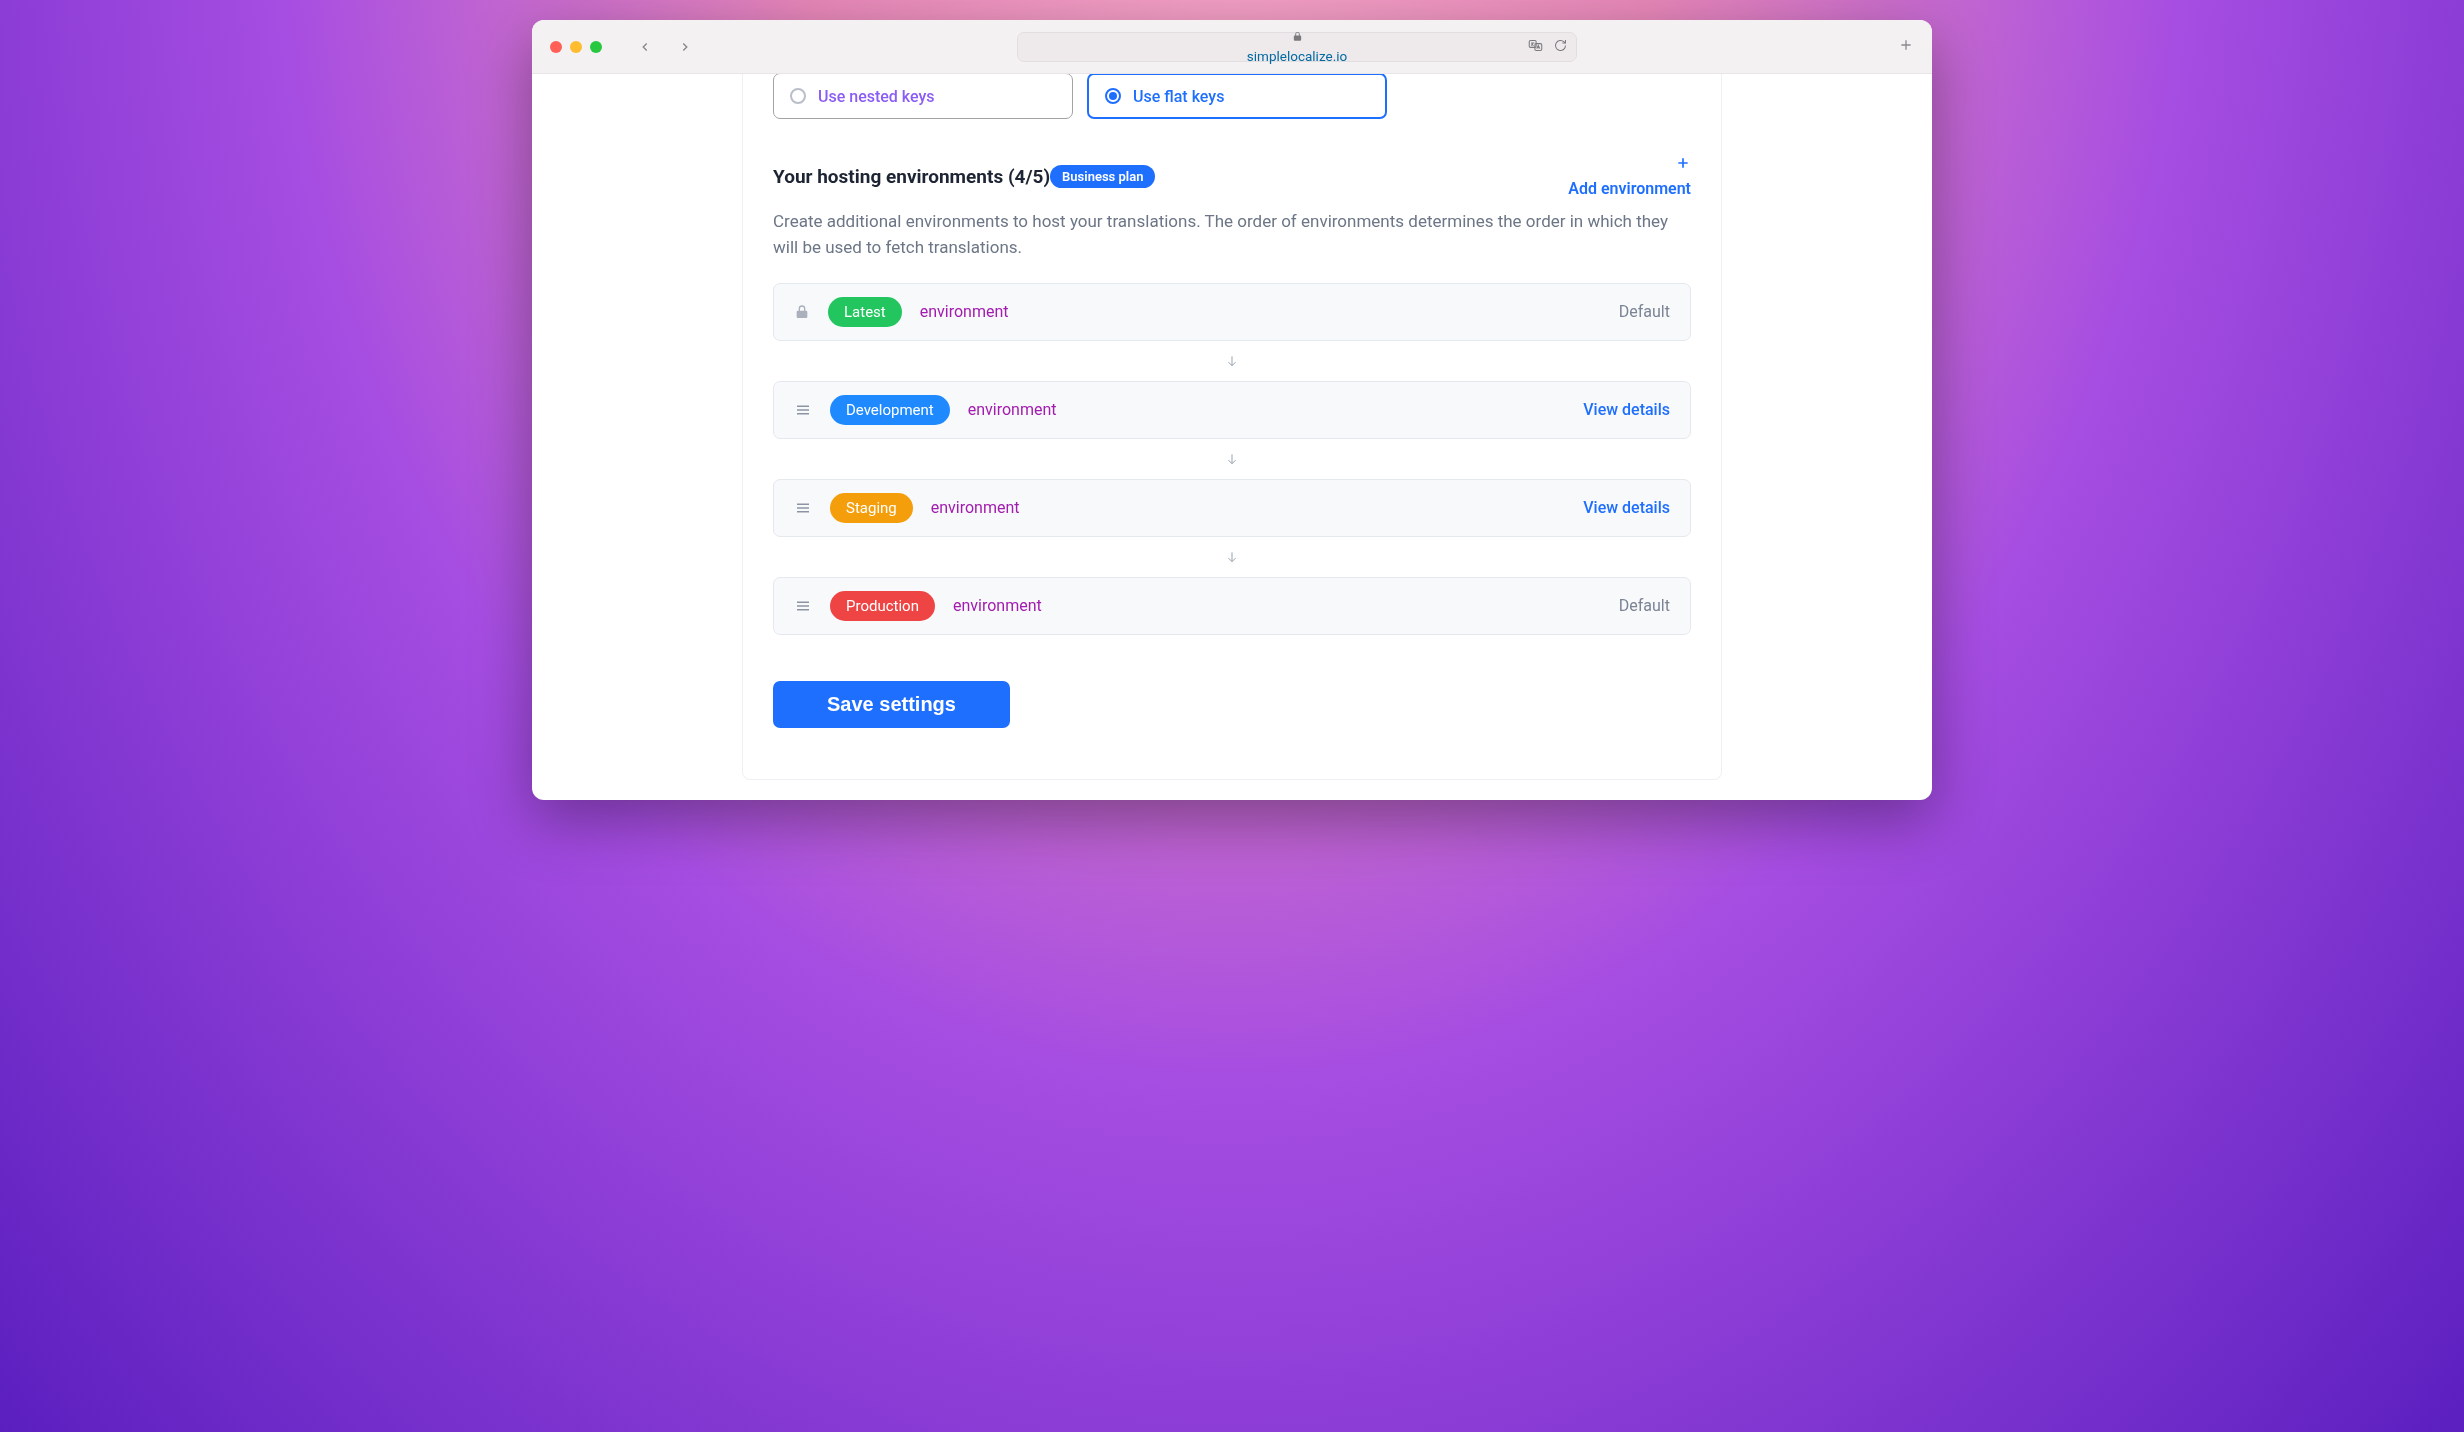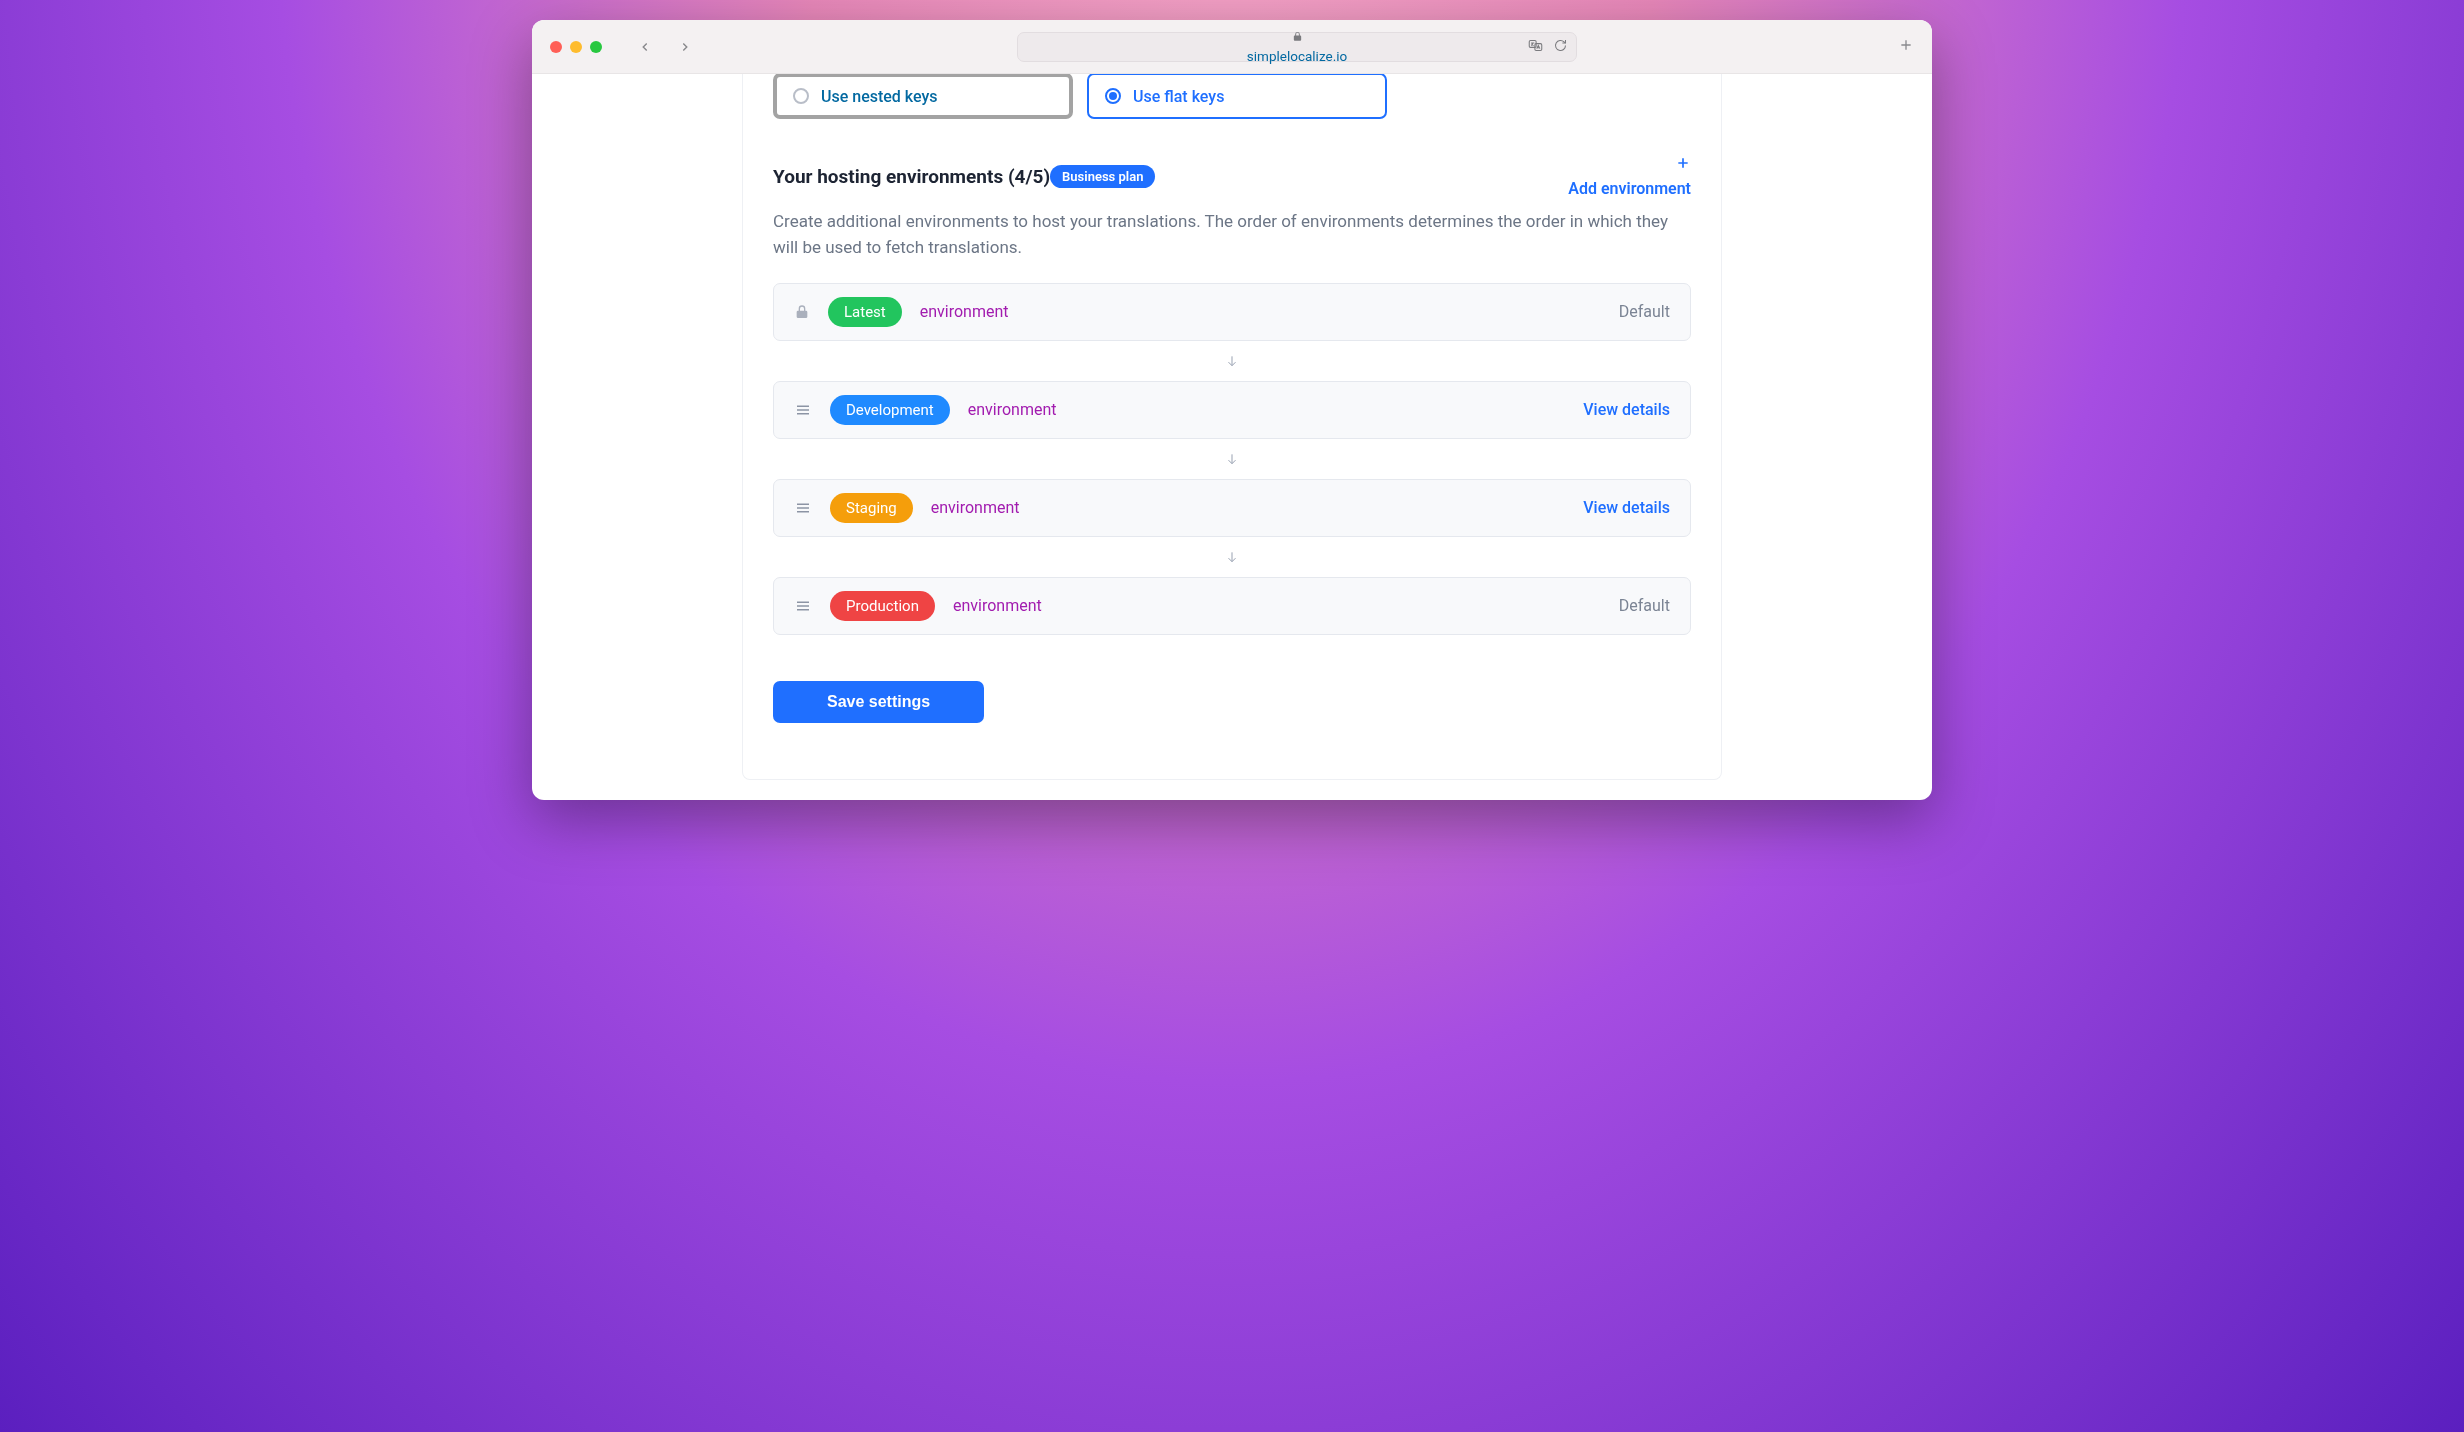"Use nested keys" .key-option { border: 4px solid #a3a3a3 -> 1px solid #a3a3a3; color: #0369a1 -> #8b5cf6 }
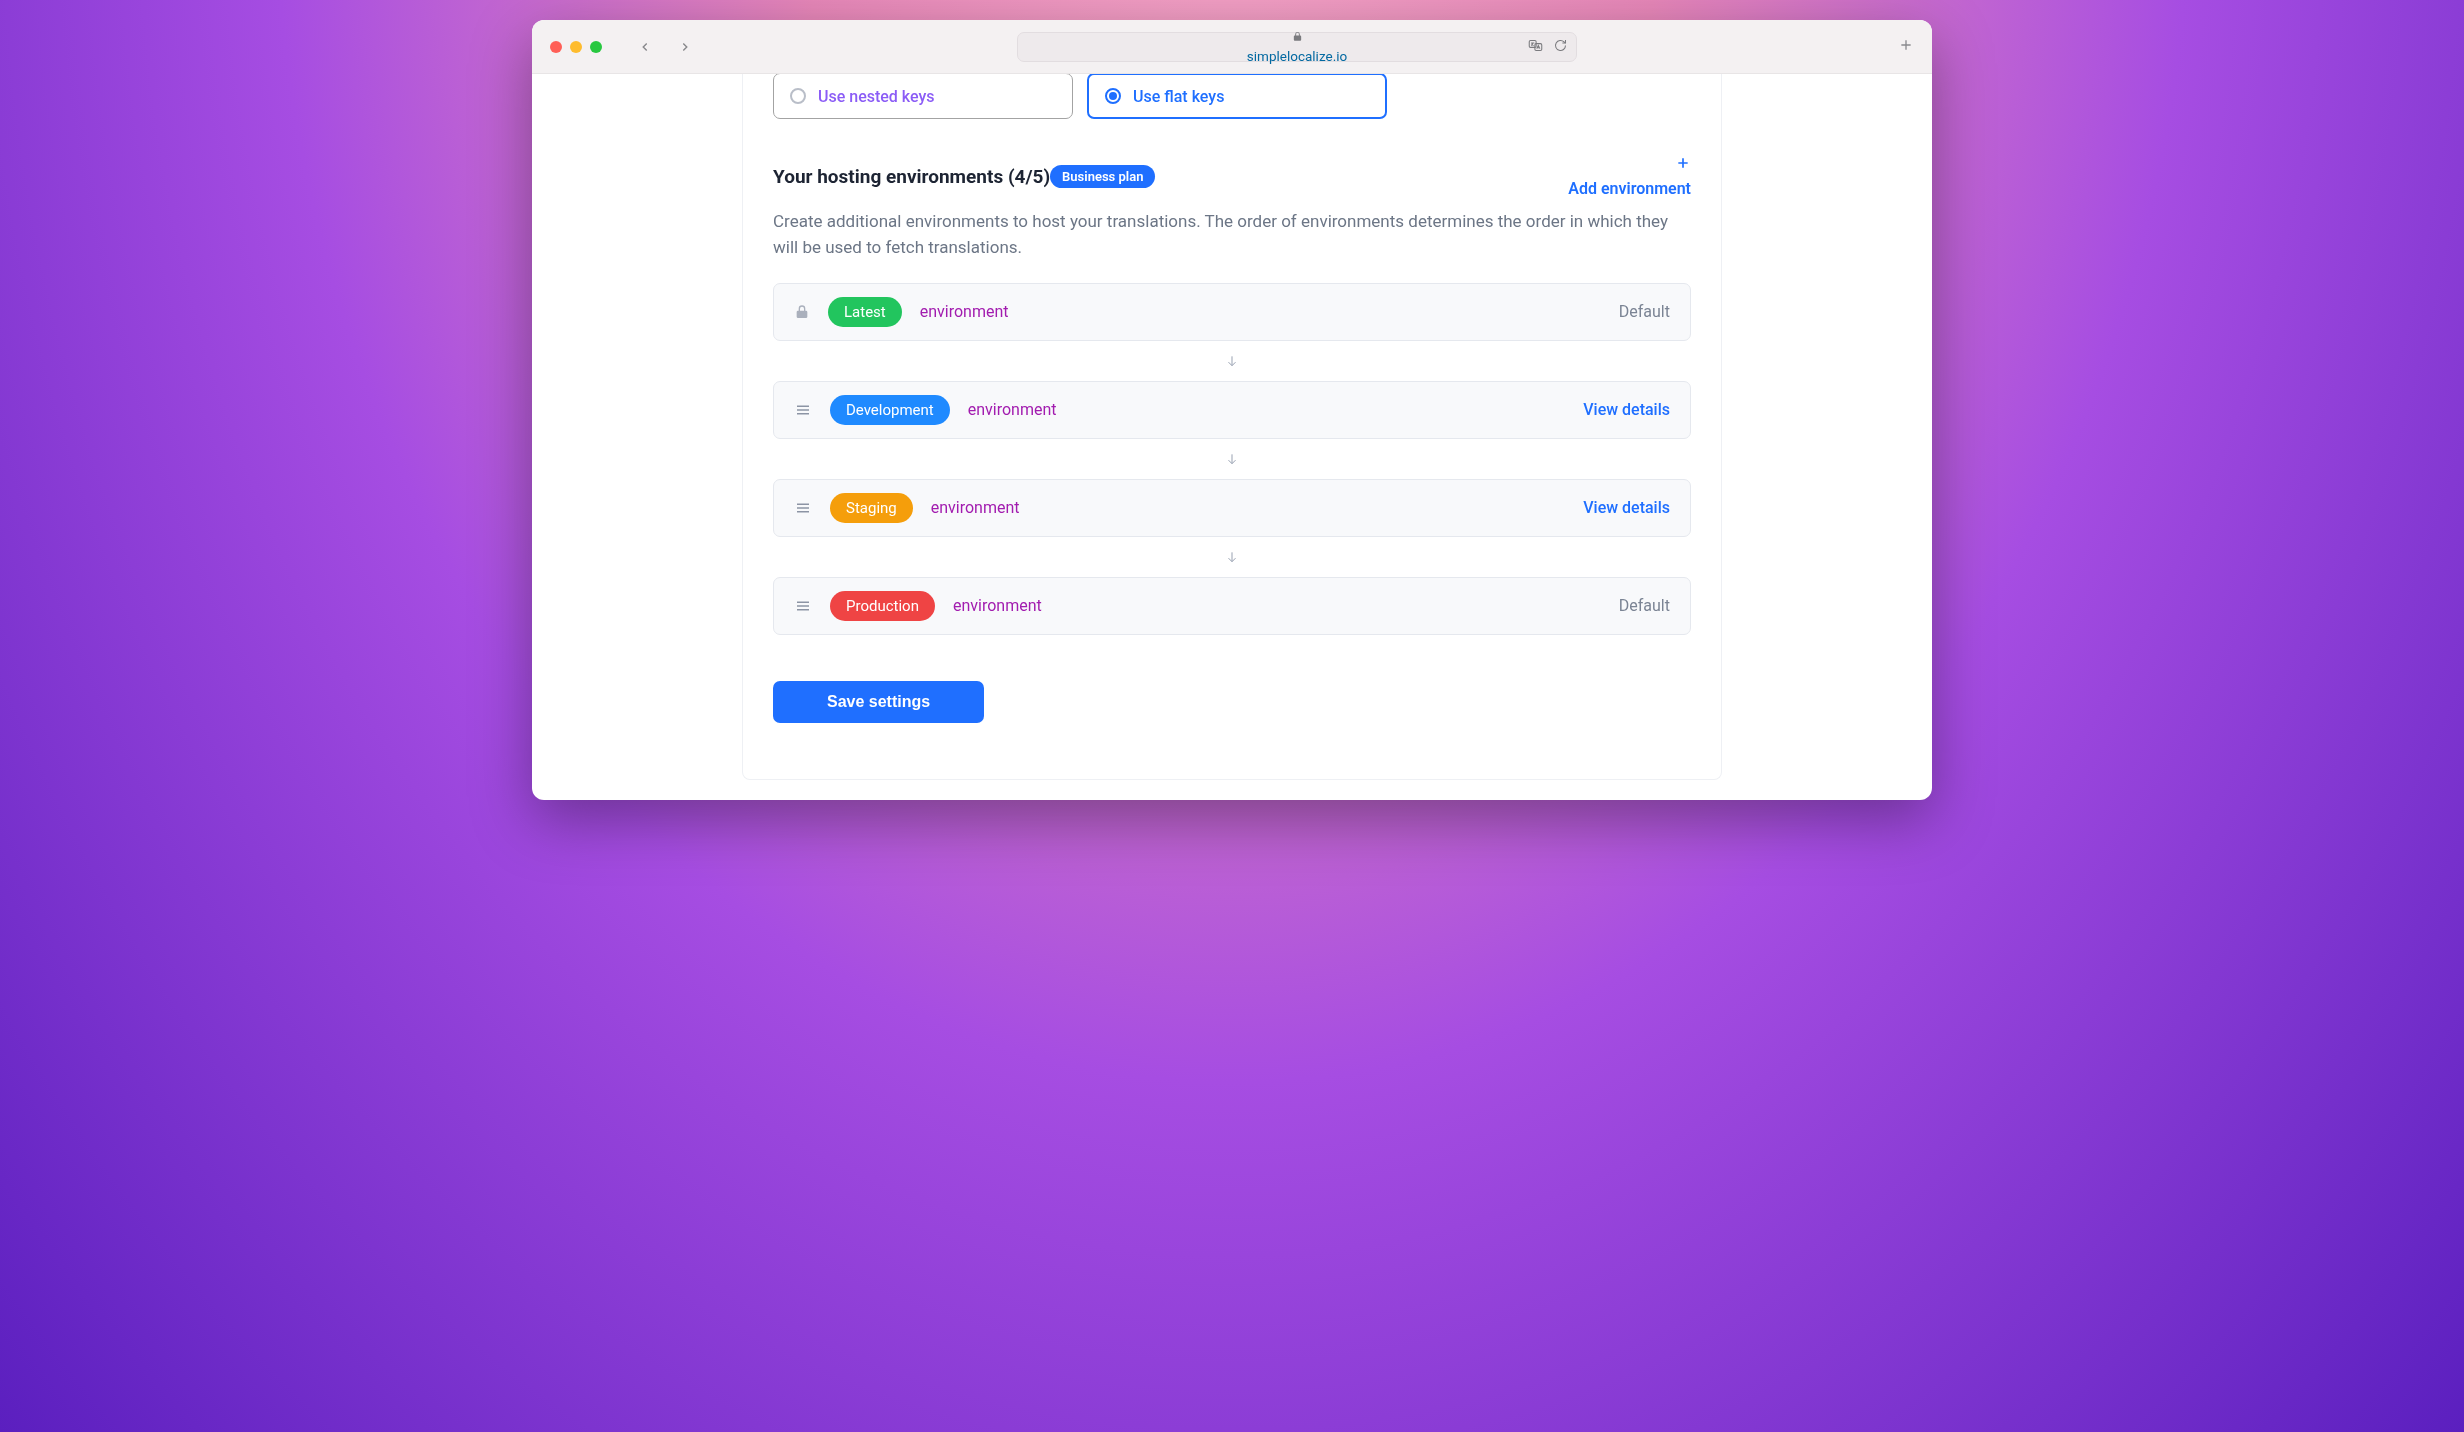"Save settings" .save-btn { font-size: 16px -> 20px }
